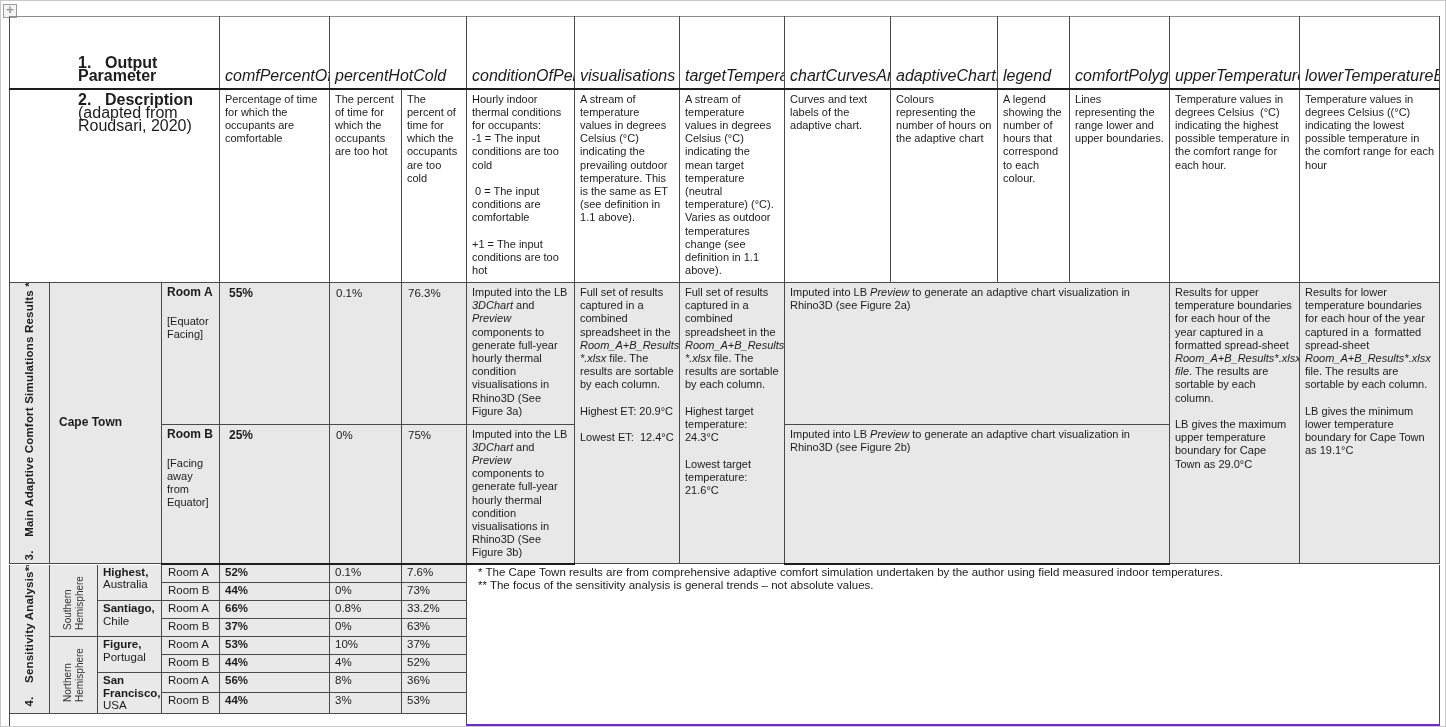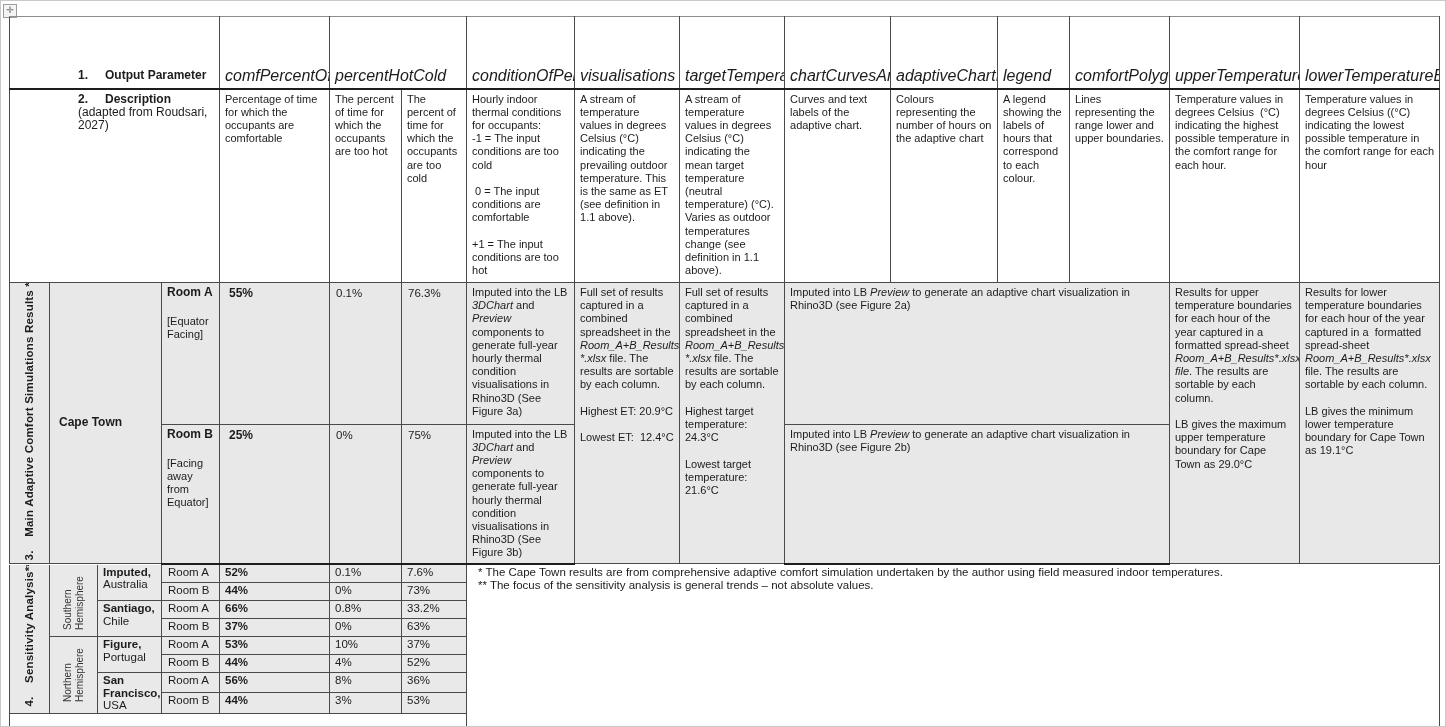"1. Output Parameter" .rowlabel { font-size: 12px -> 16px }
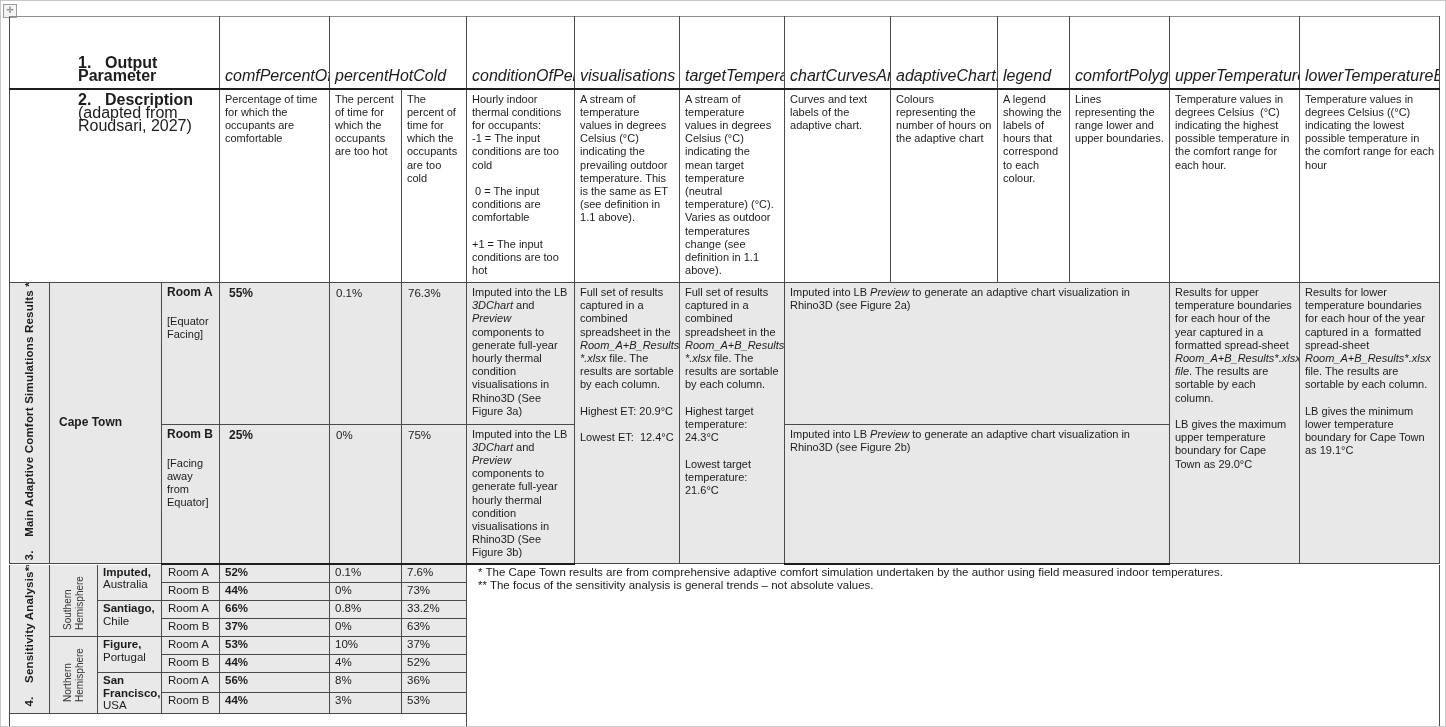"A legend showing the labels" td.pre { text: labels -> number }
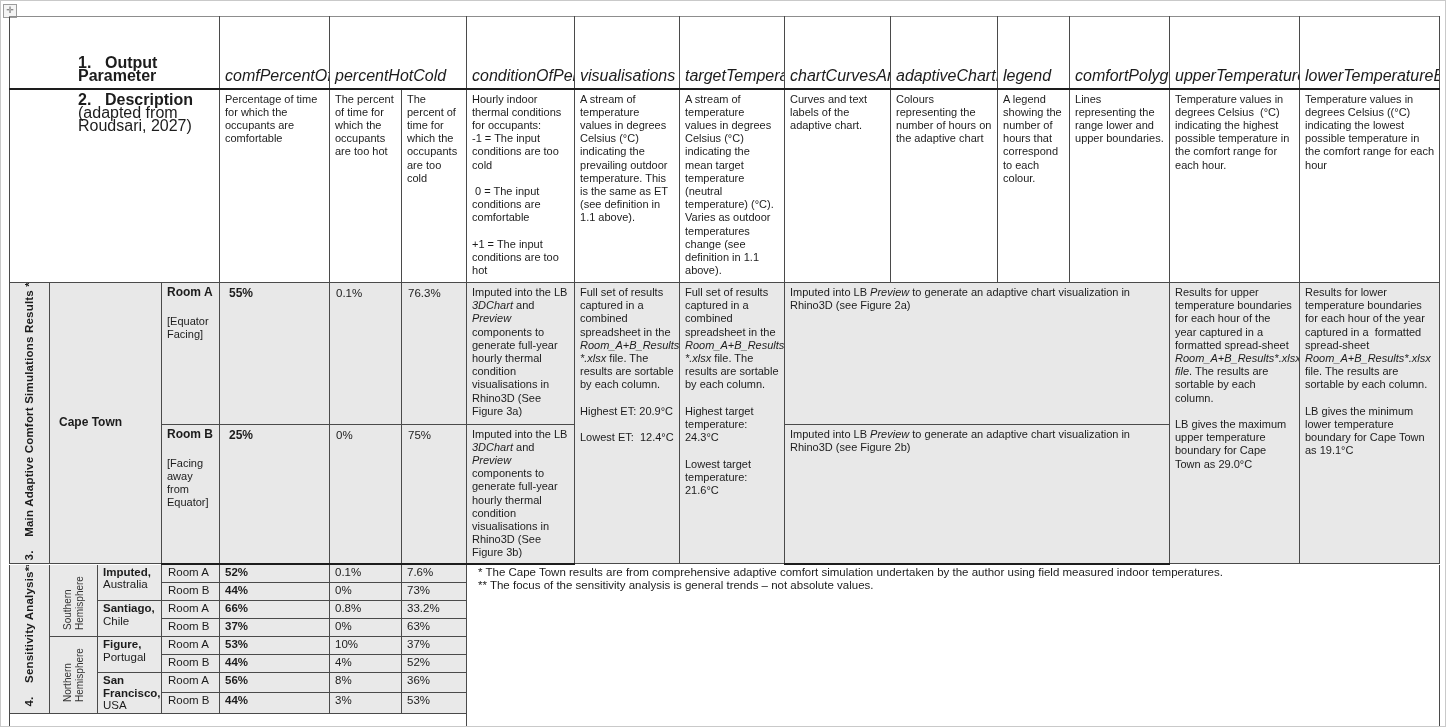"(adapted from Roudsari, 2027)" span { text: 2027 -> 2020 }
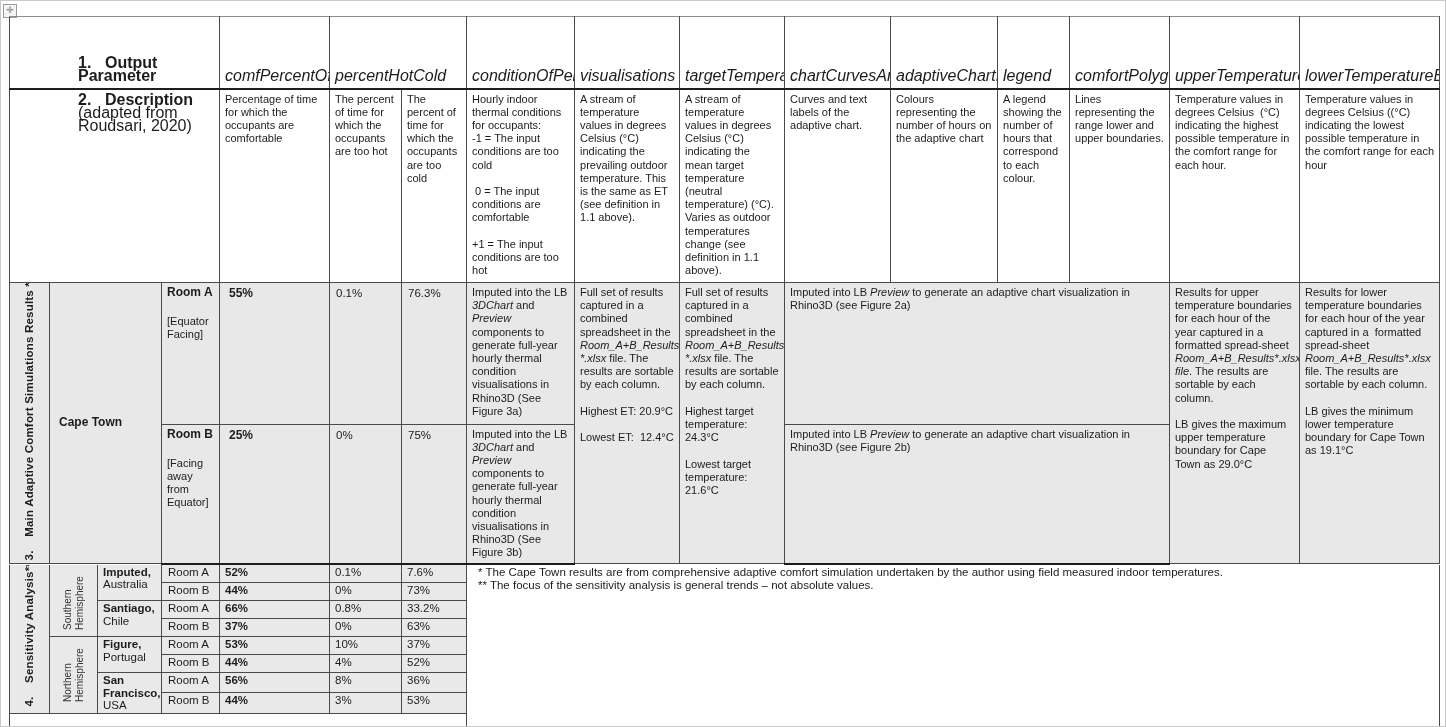"Imputed," span.cb { text: Imputed -> Highest }
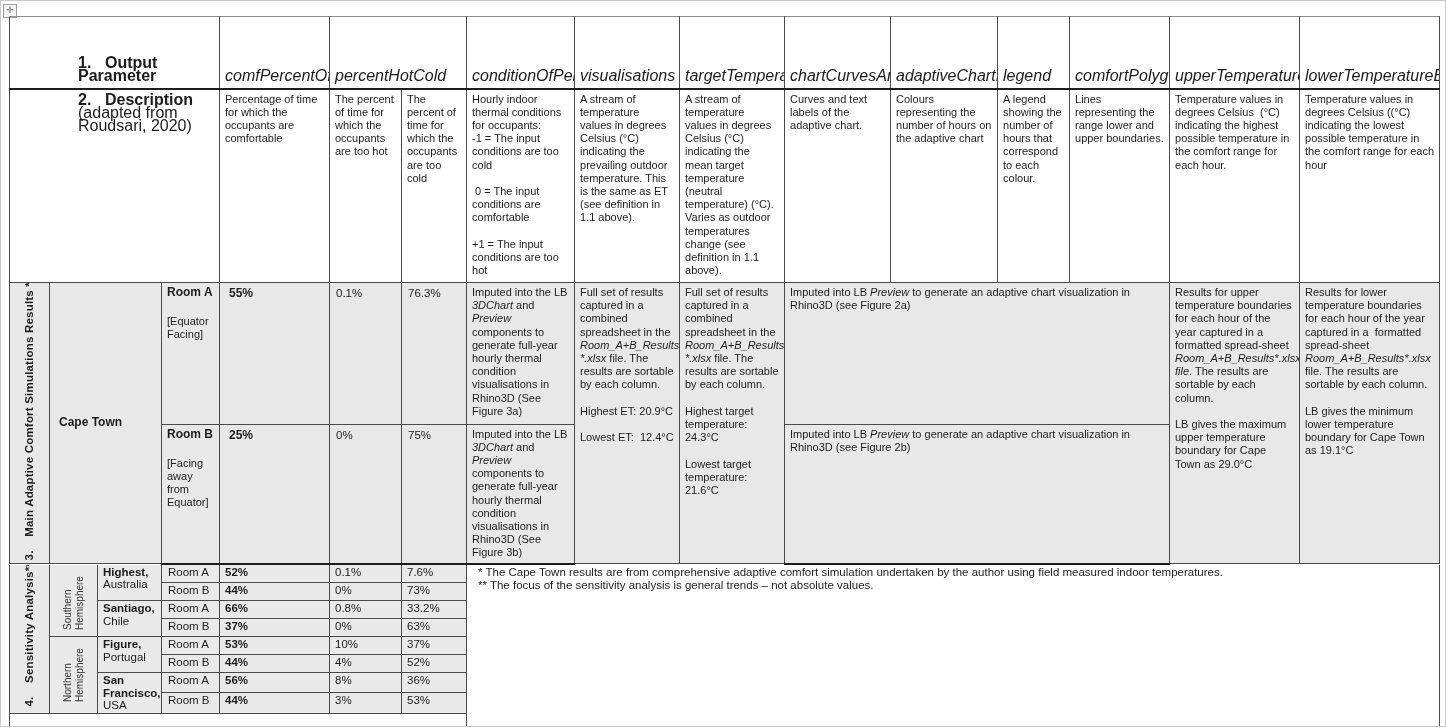"* The Cape Town results" .footcell { border-bottom: 2px solid #6d28d9 -> 6px solid #6d28d9 }
